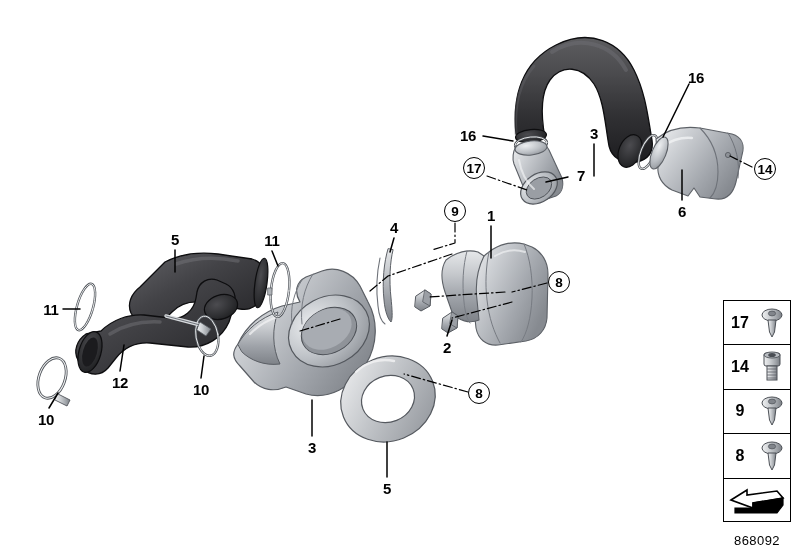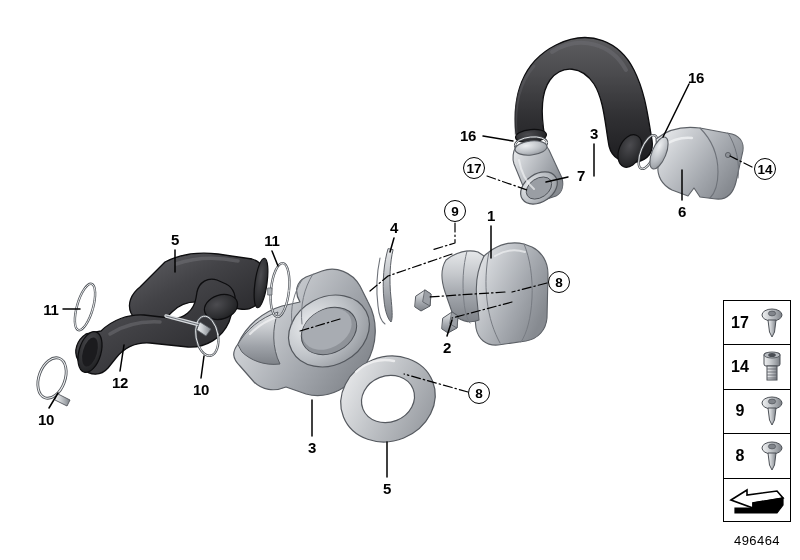"496464" div { text: 496464 -> 868092 }
